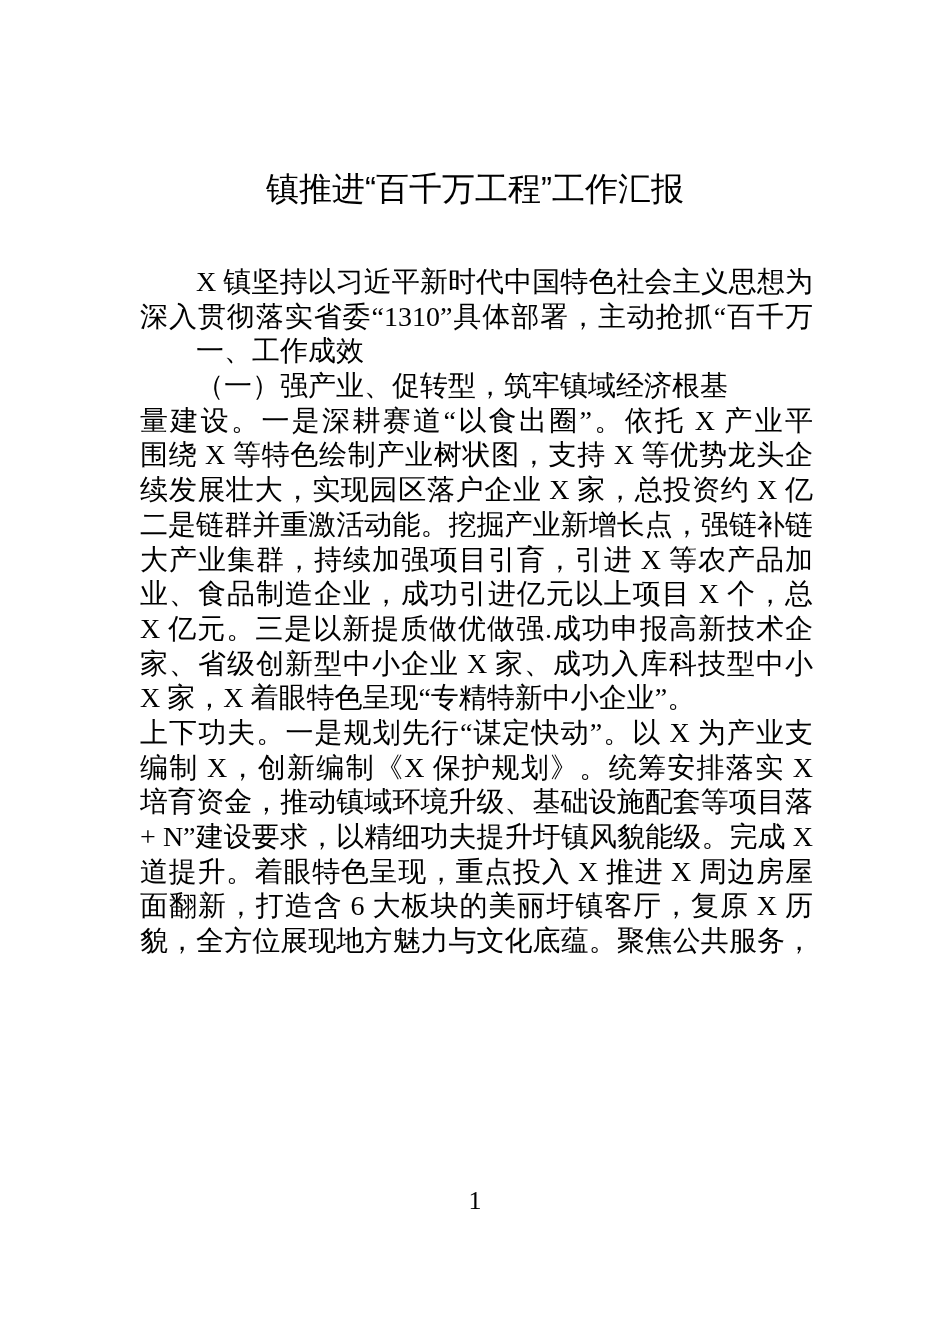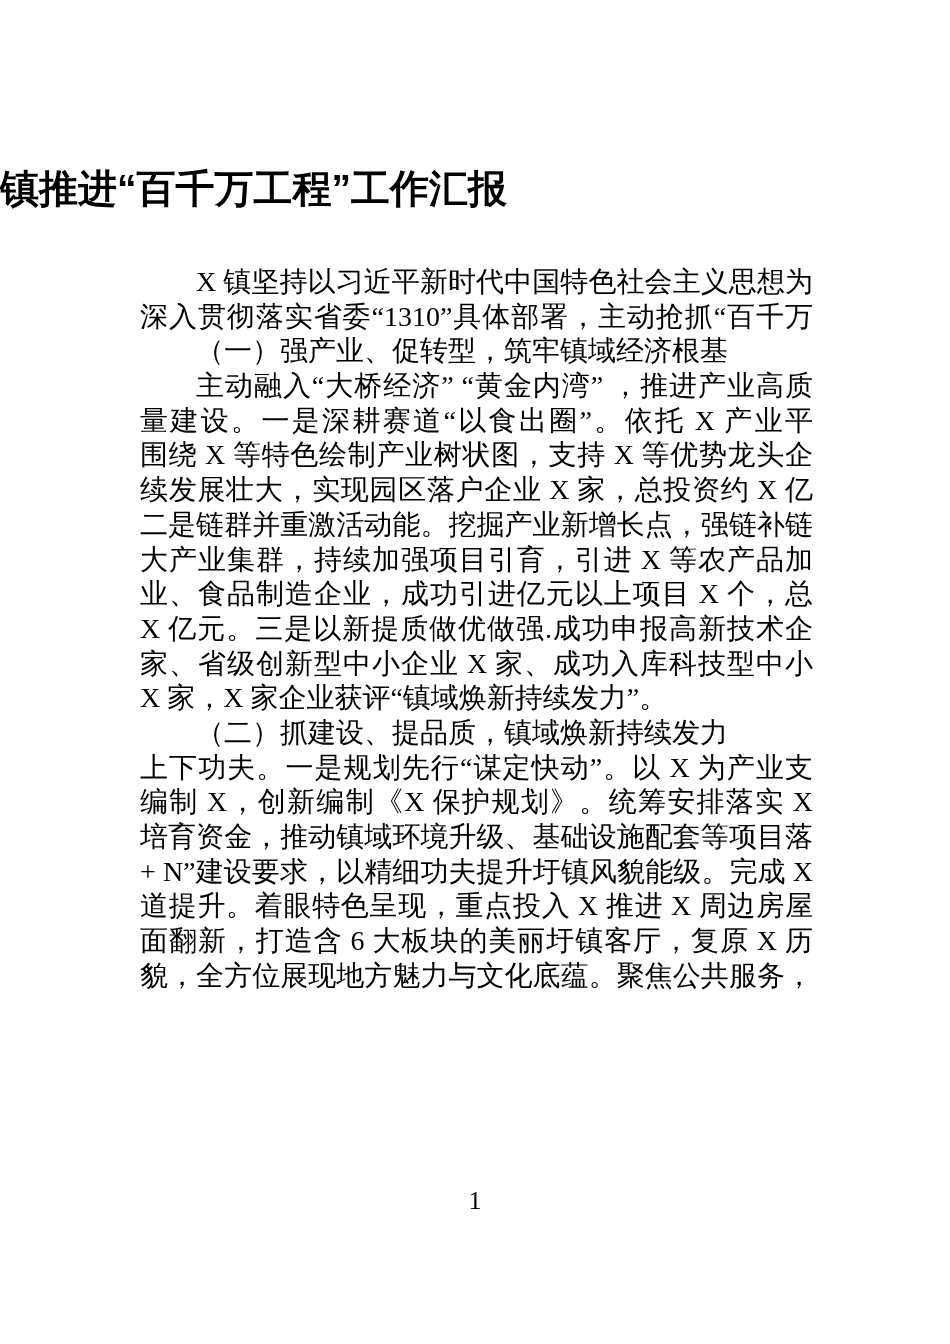"镇推进“百千万工程”工作汇报" .doc-title { font-size: 39px -> 33px; font-weight: 700 -> 400; text-align: none -> center }
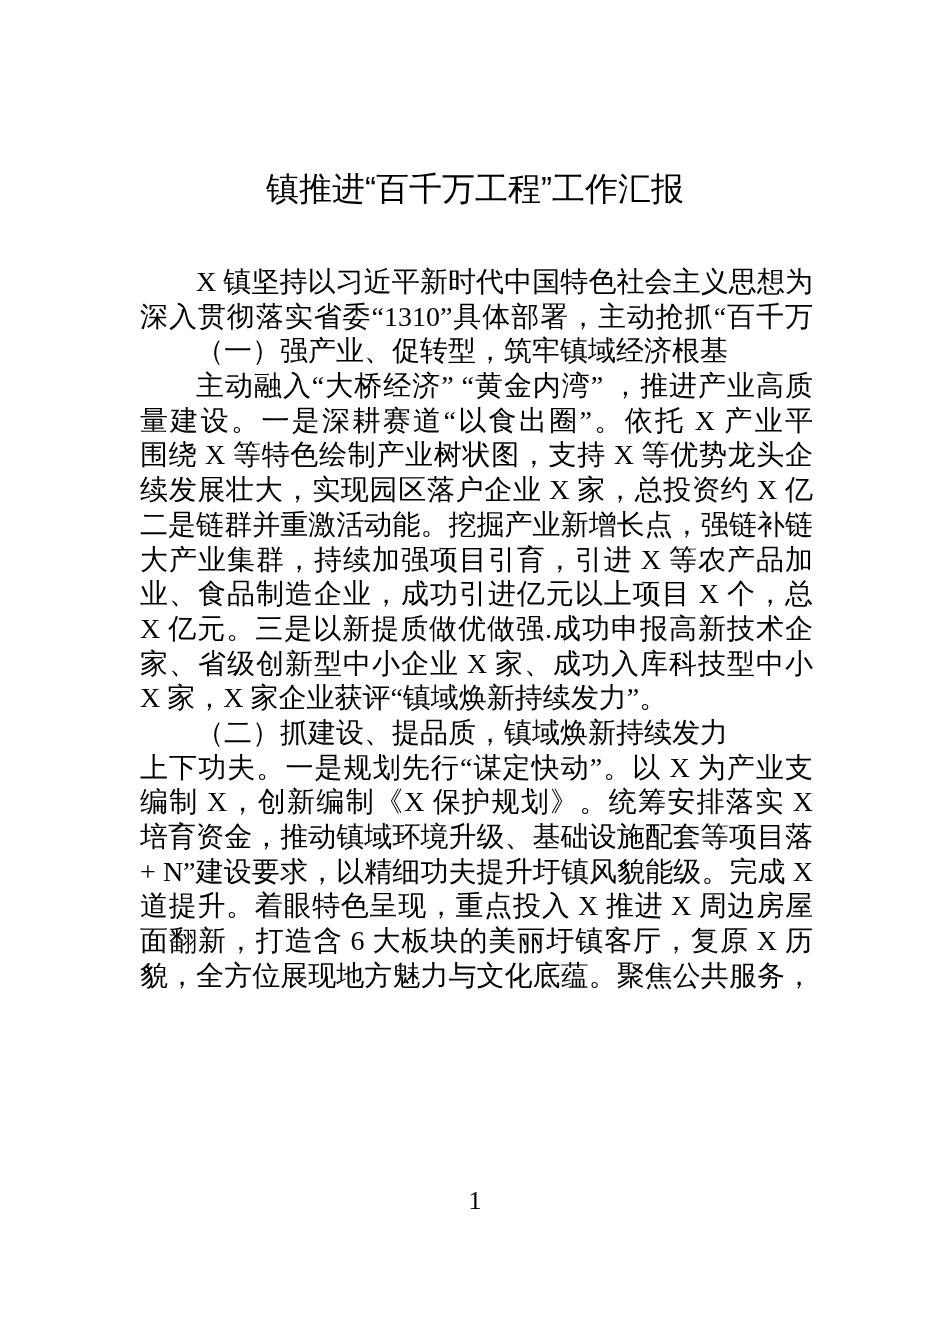"一、工作成效" div.line { html: none -> <div>一、工作成效</div> }
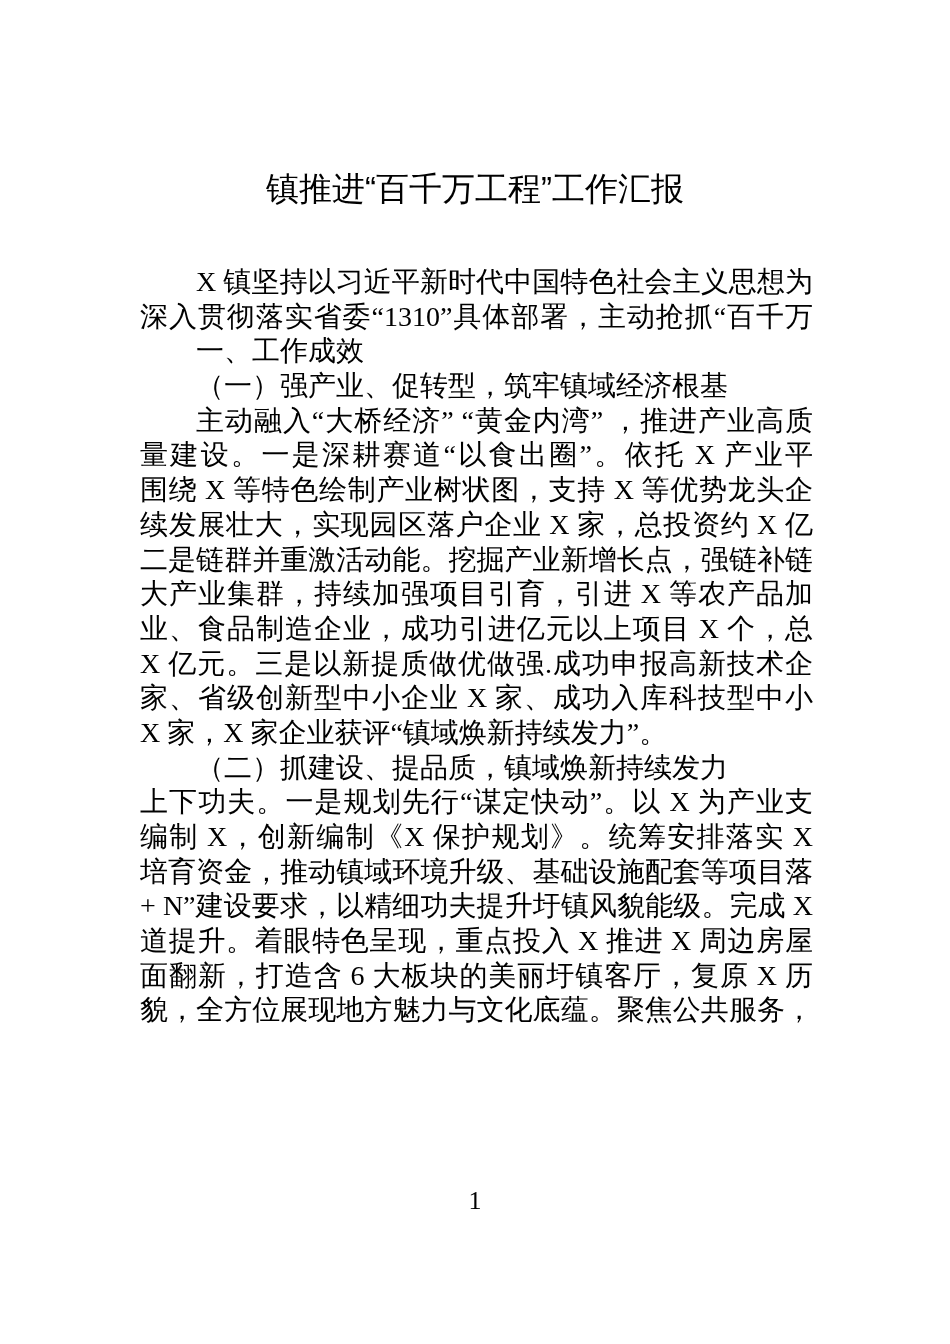"主动融入“大桥经济” “黄金内湾” ，推进产业高质" div.line { html: <div>主动融入“大桥经济” “黄金内湾” ，推进产业高质</div> -> none }
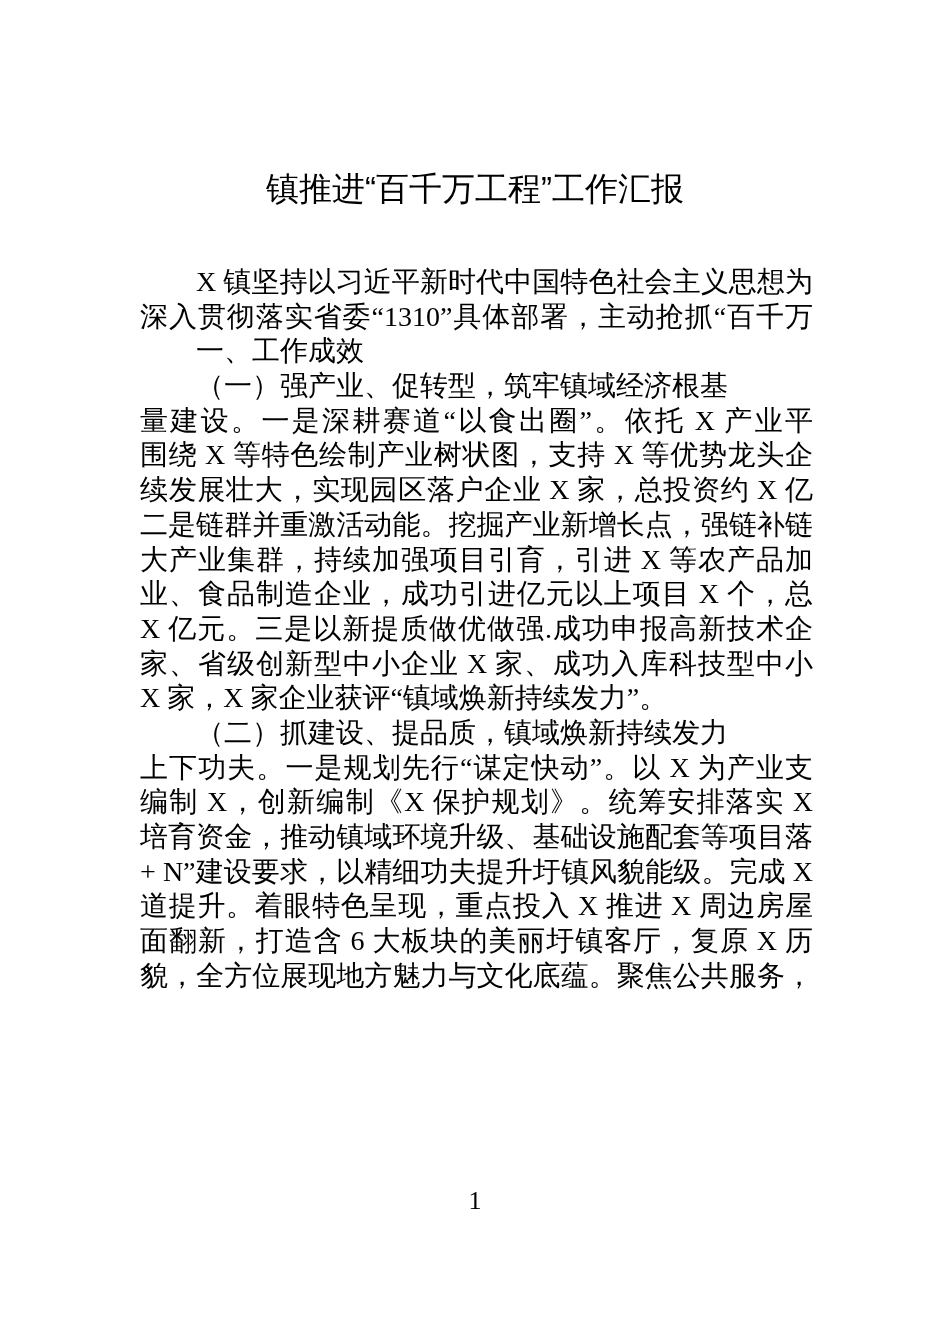"X 家，X 家企业获评“镇域焕新持续发力”。" div.line { text: 家企业获评“镇域焕新持续发力 -> 着眼特色呈现“专精特新中小企业 }
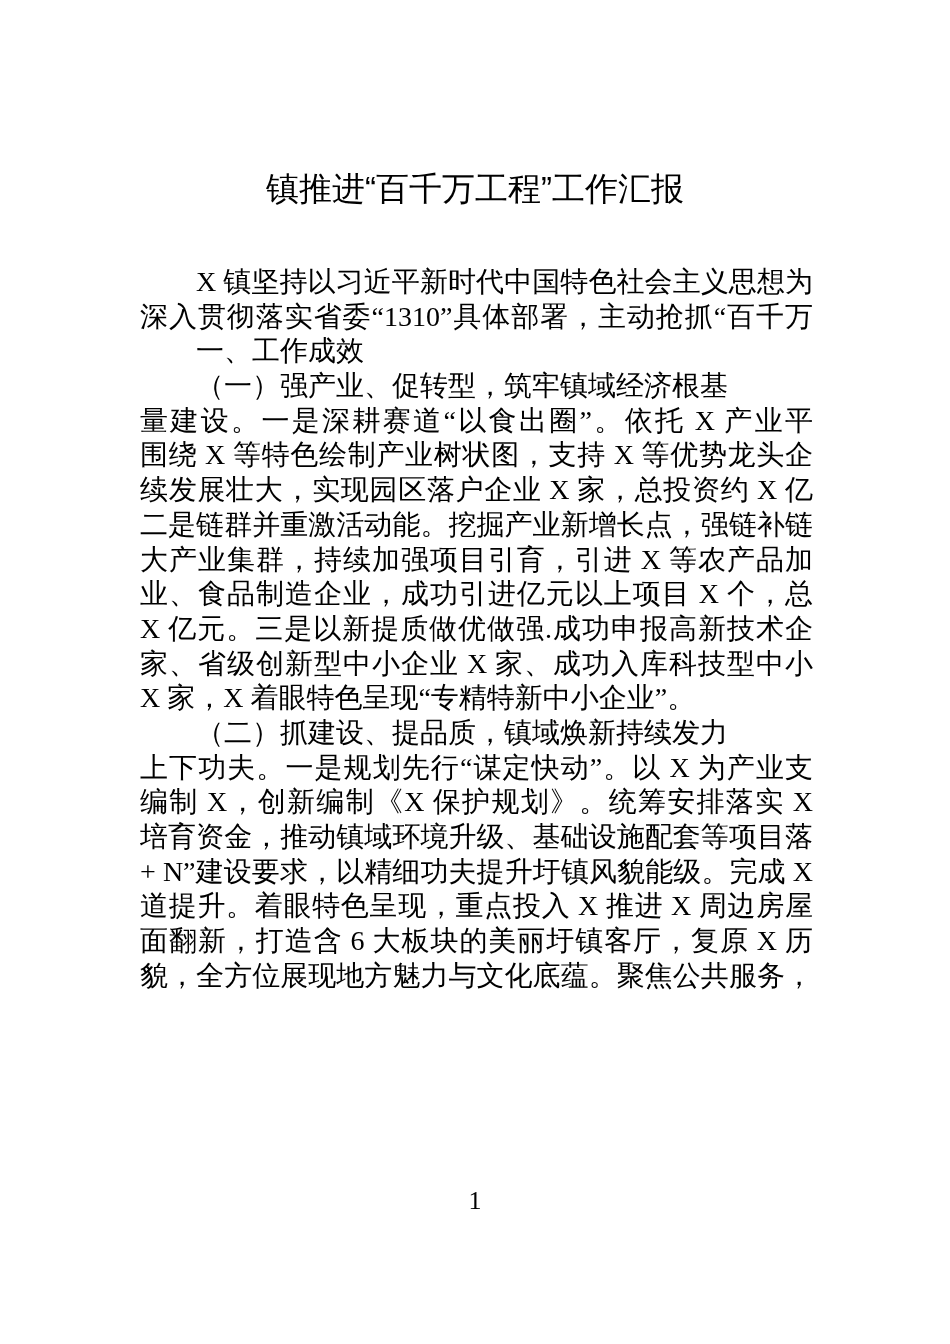"（二）抓建设、提品质，镇域焕新持续发力" div.line { html: <div>（二）抓建设、提品质，镇域焕新持续发力</div> -> none }
